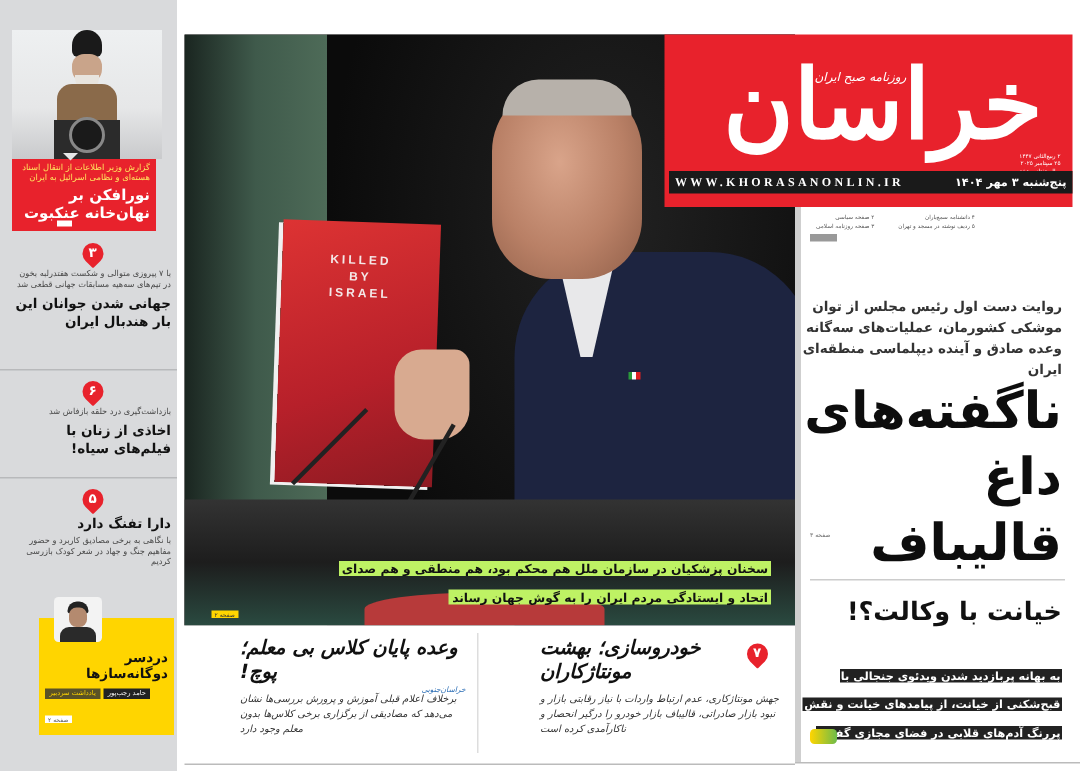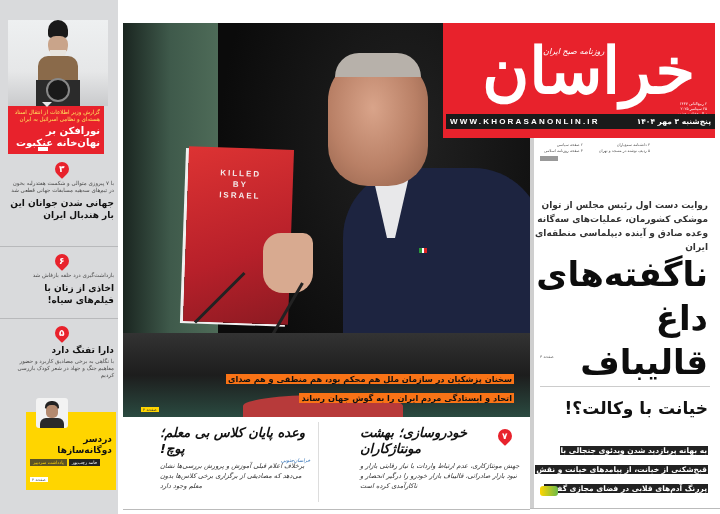"WWW.KHORASANONLIN.IR" .url-bar .url { font-family: Liberation Sans, sans-serif -> Liberation Serif, serif }
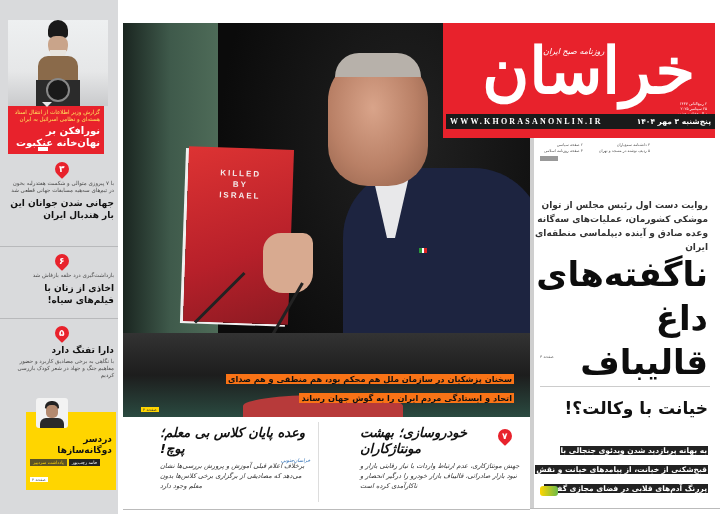"سخنان پزشکیان در سازمان ملل" .mp-sub span { background: #f97316 -> #bef264 }
